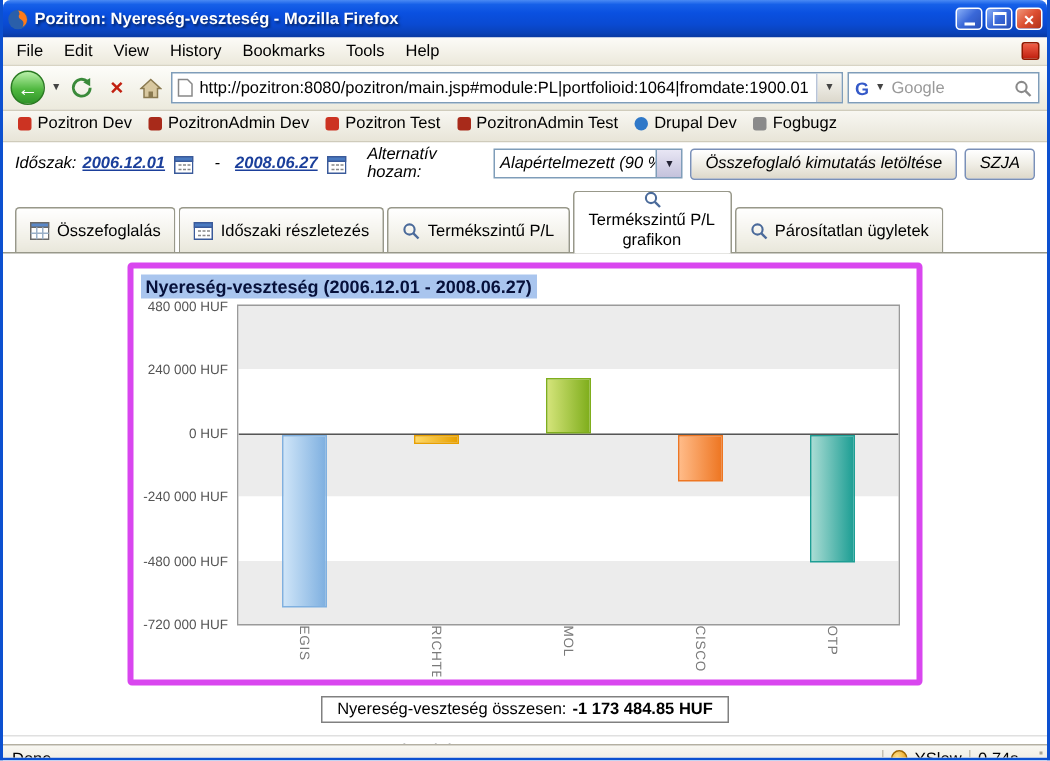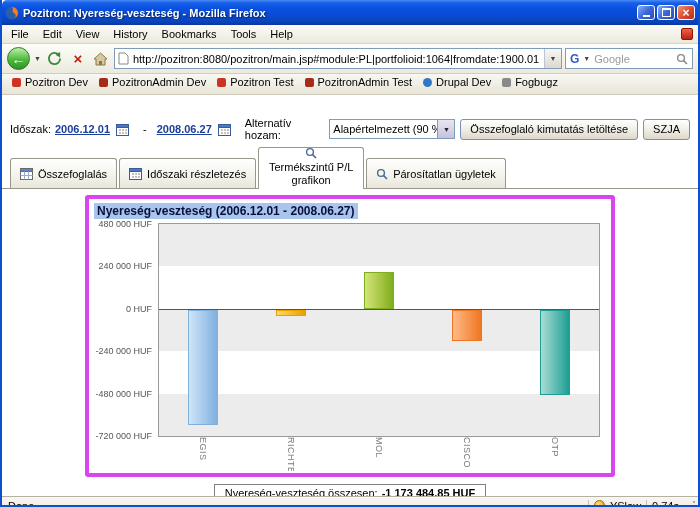"Időszak:" .controls-row { font-style: none -> italic; padding: 22px 8px 2px -> 2px 8px 2px }
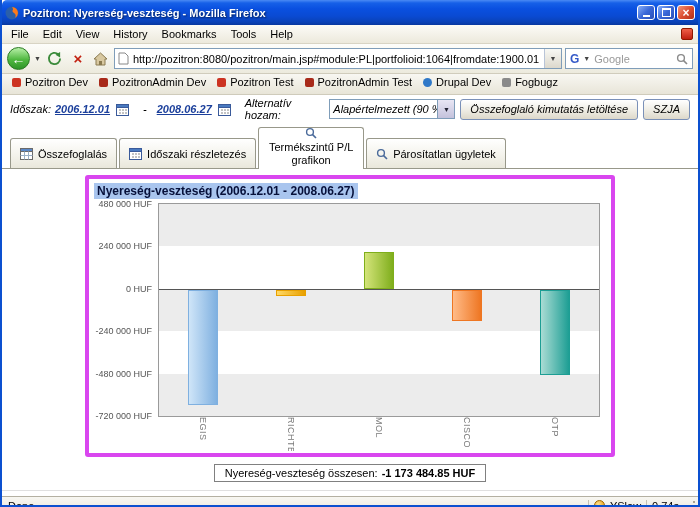"Termékszintű P/L" span.tab { html: none -> <span> <span> <svg> <circle></circle> <line></line> </svg> </span> <span>Termékszintű P/L</span> </span> }
